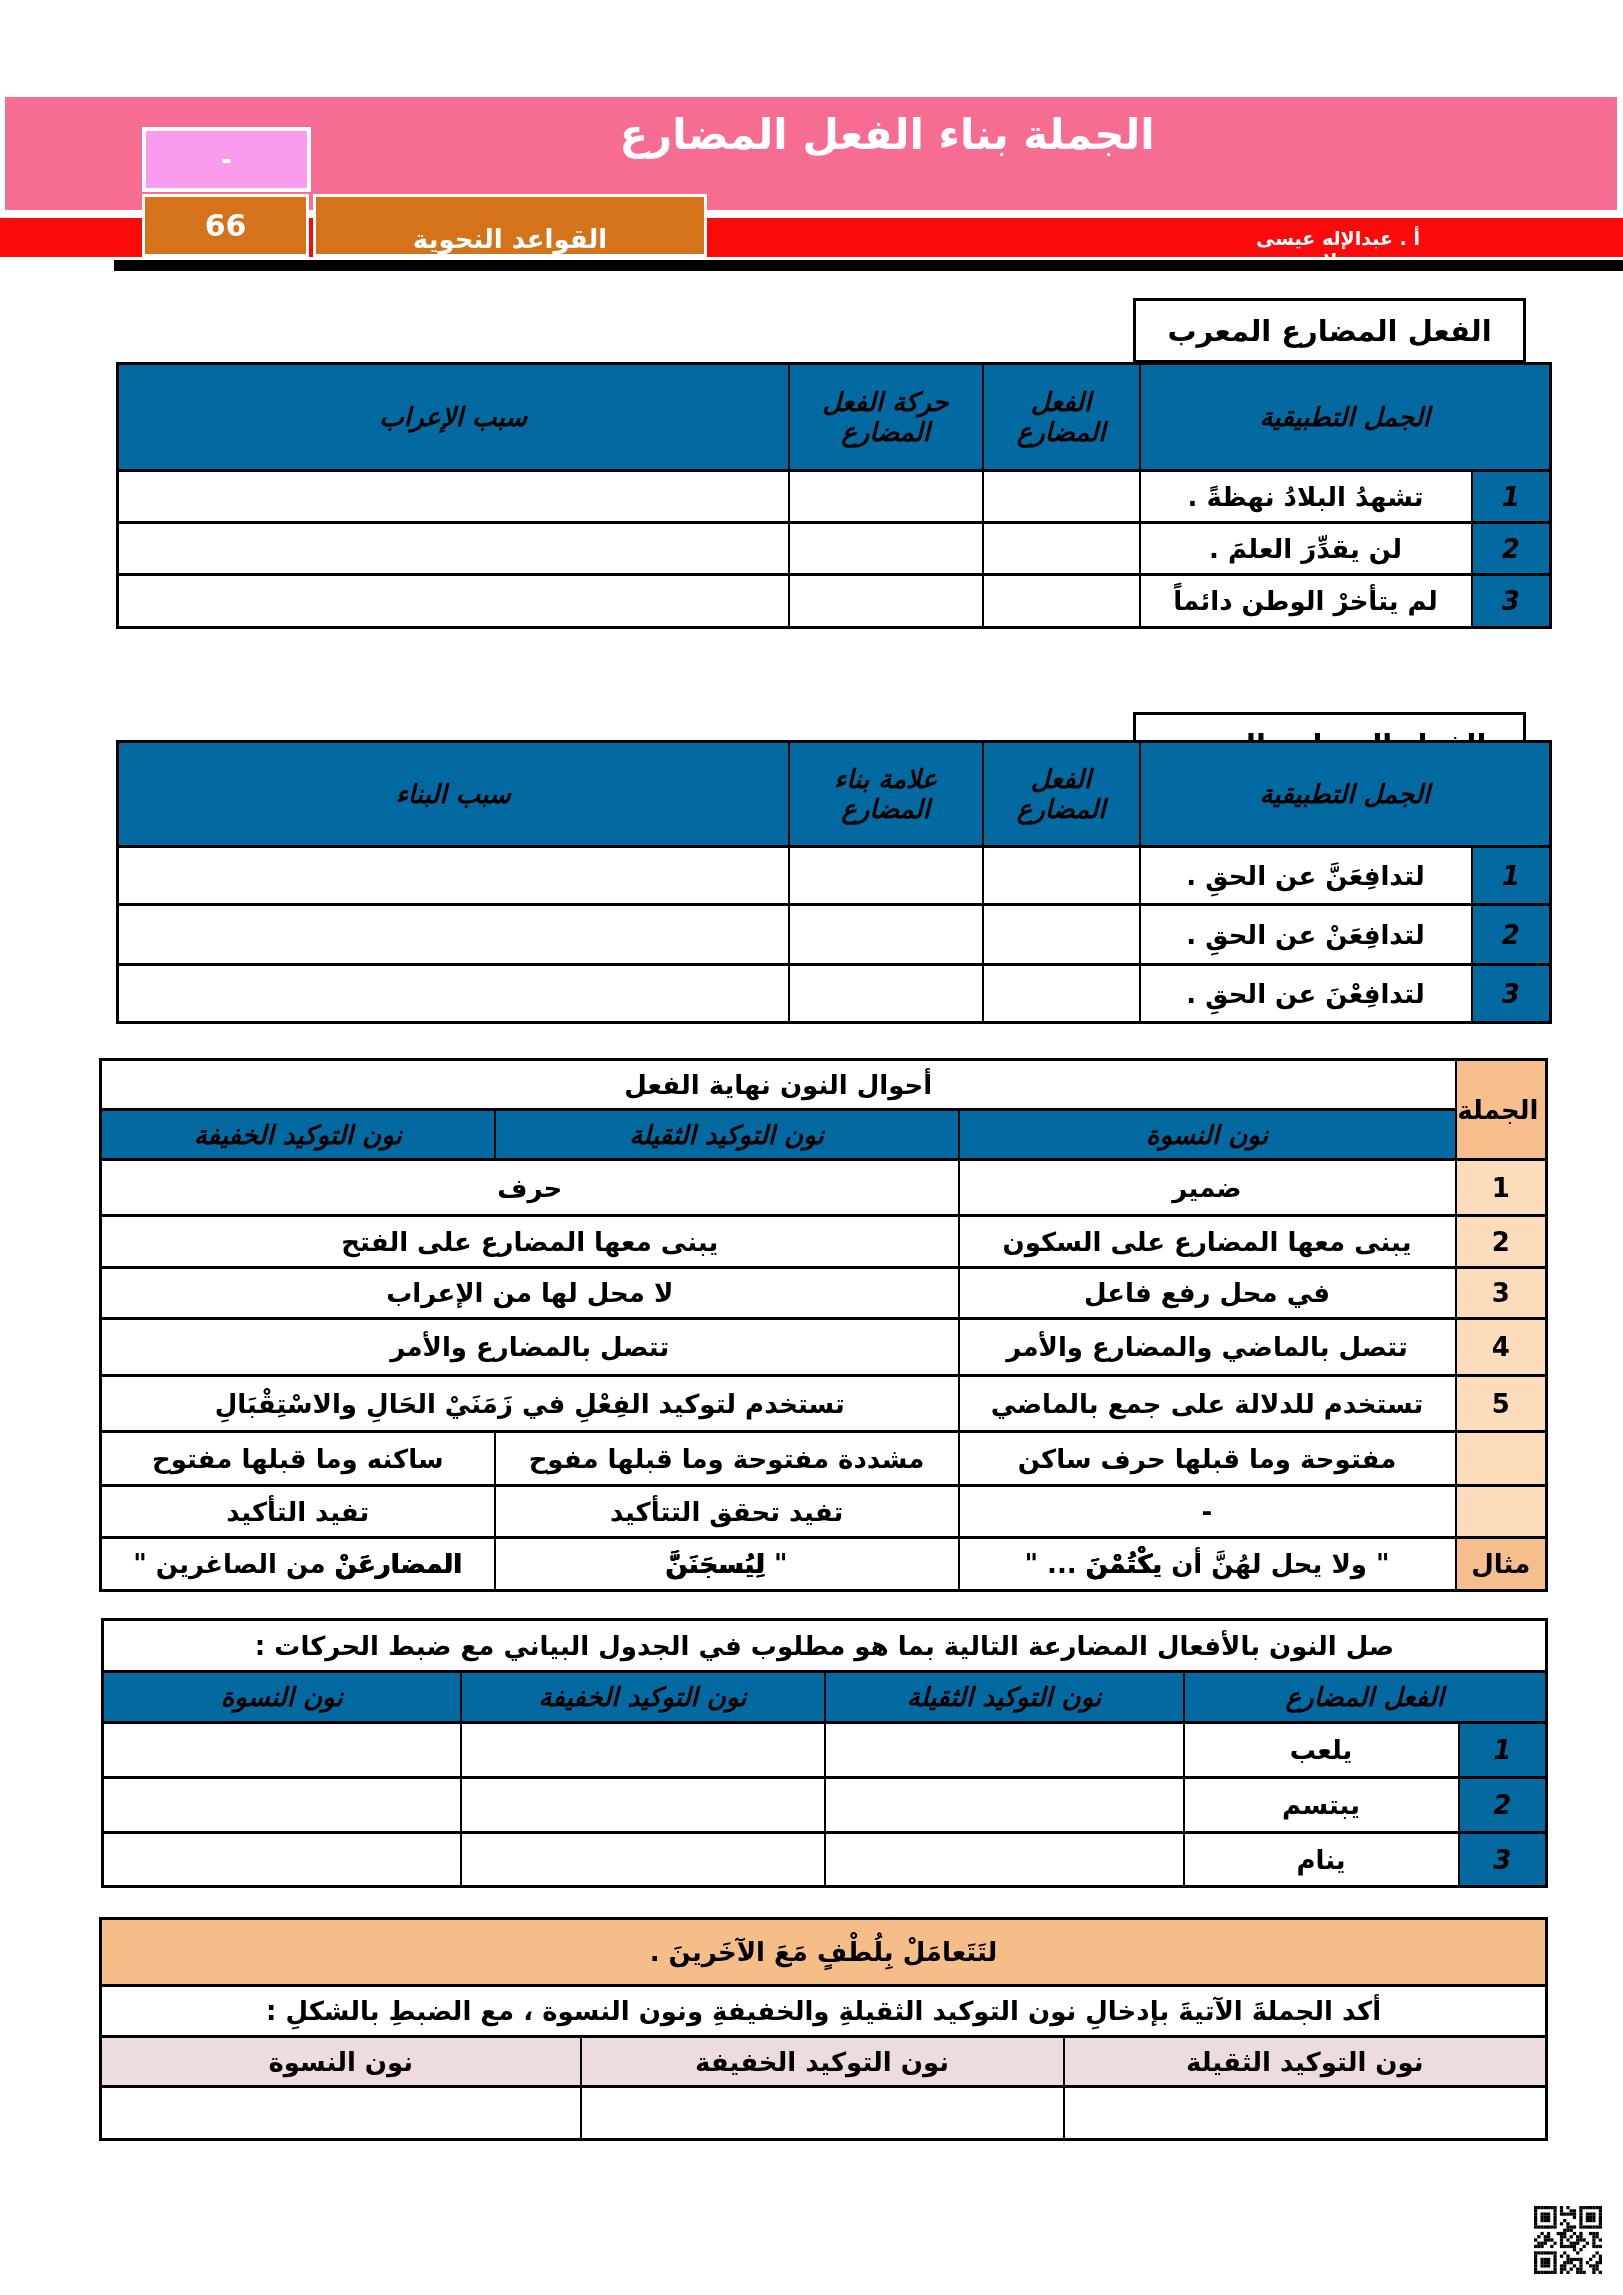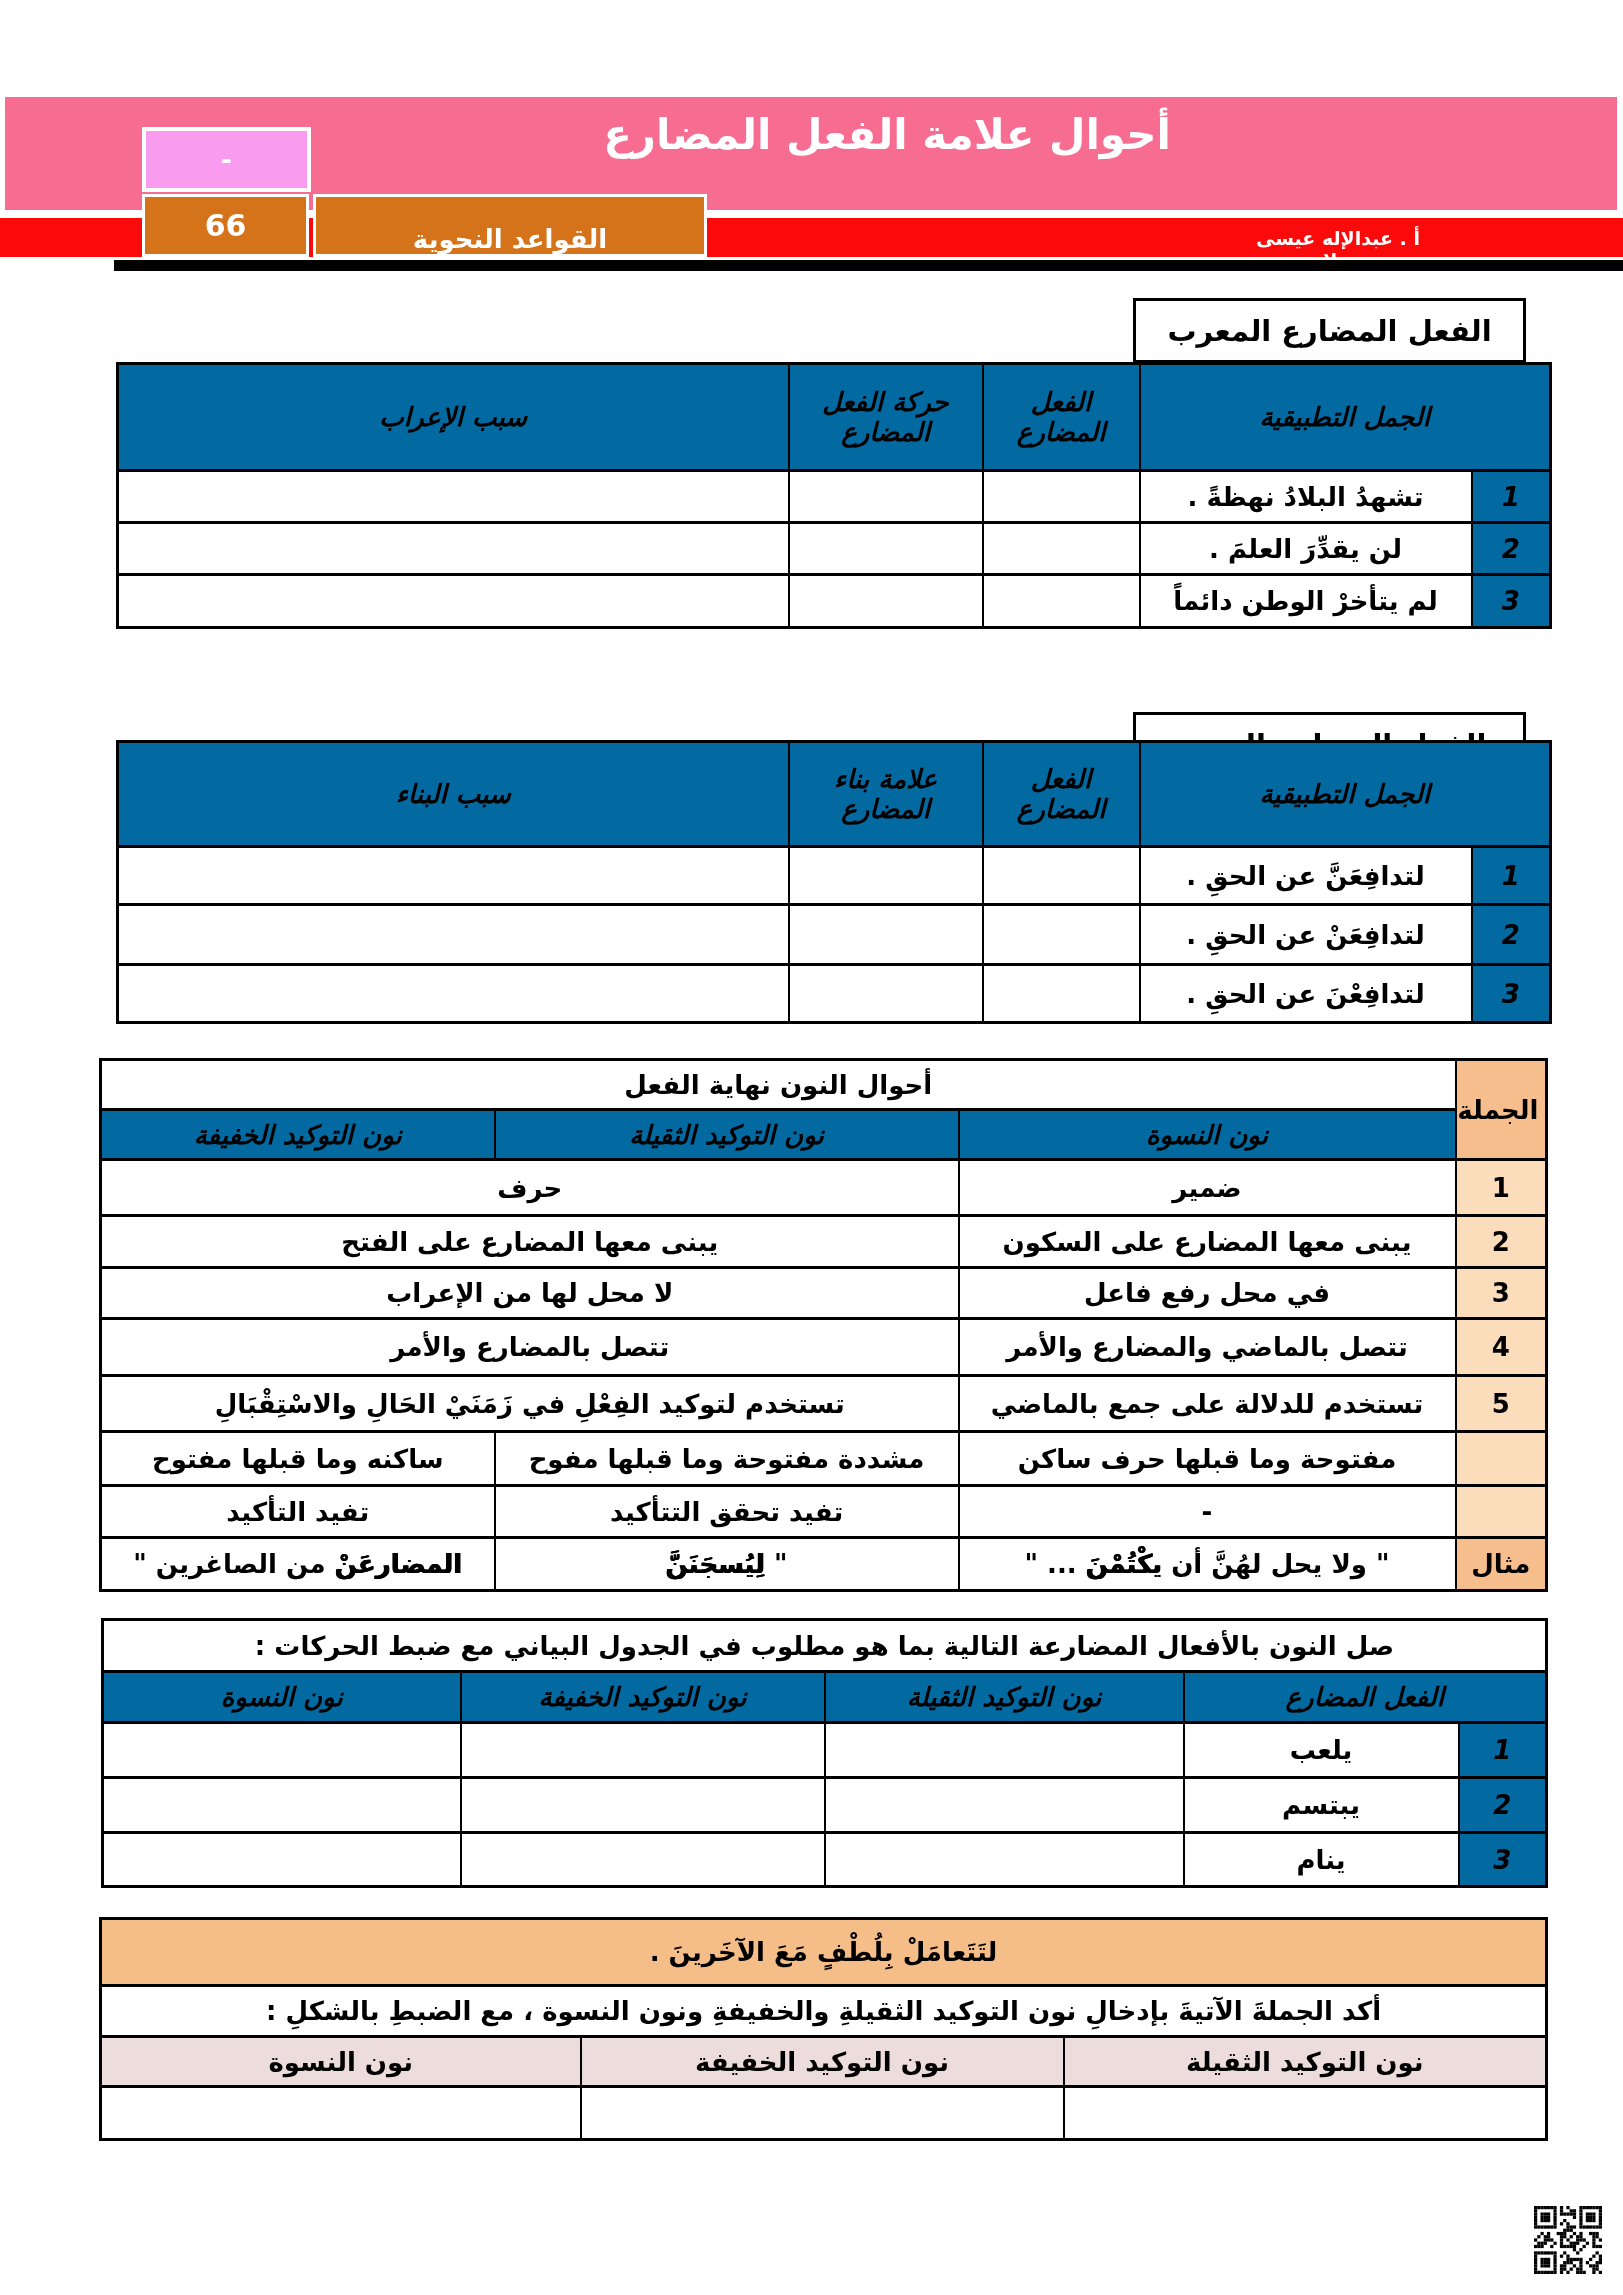"أحوال علامة الفعل المضارع" div.abs { text: أحوال علامة -> الجملة بناء }
